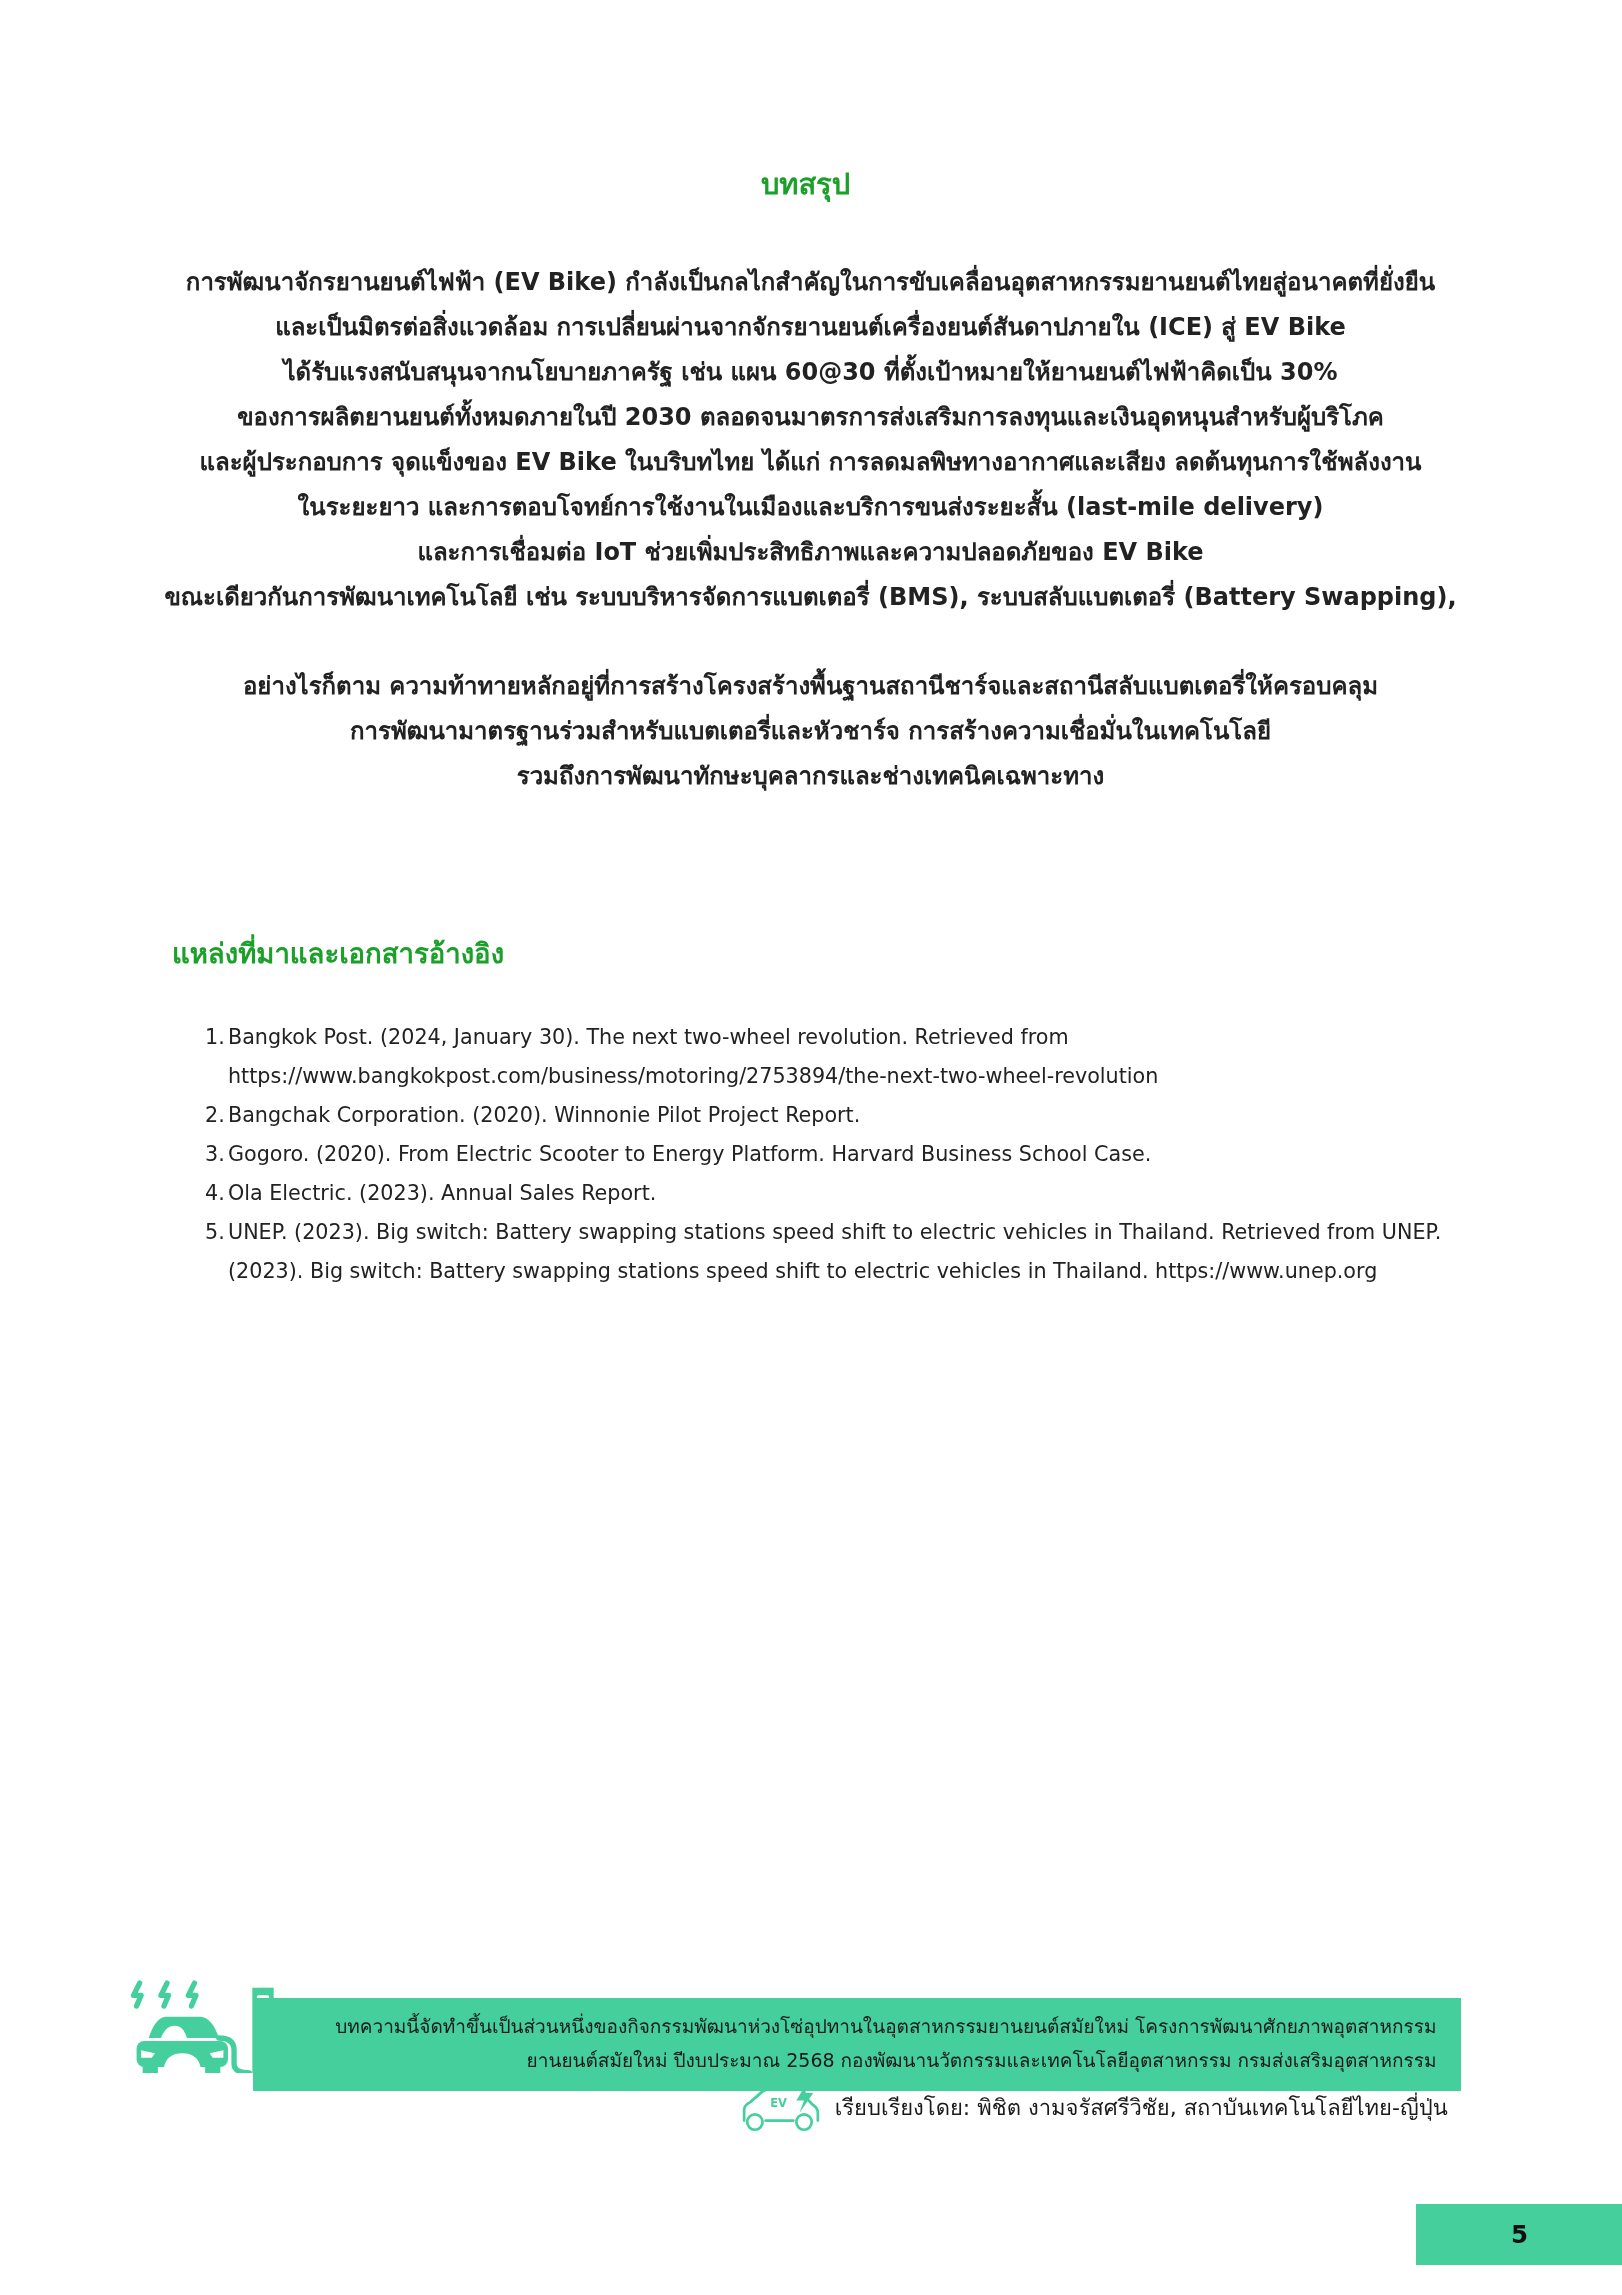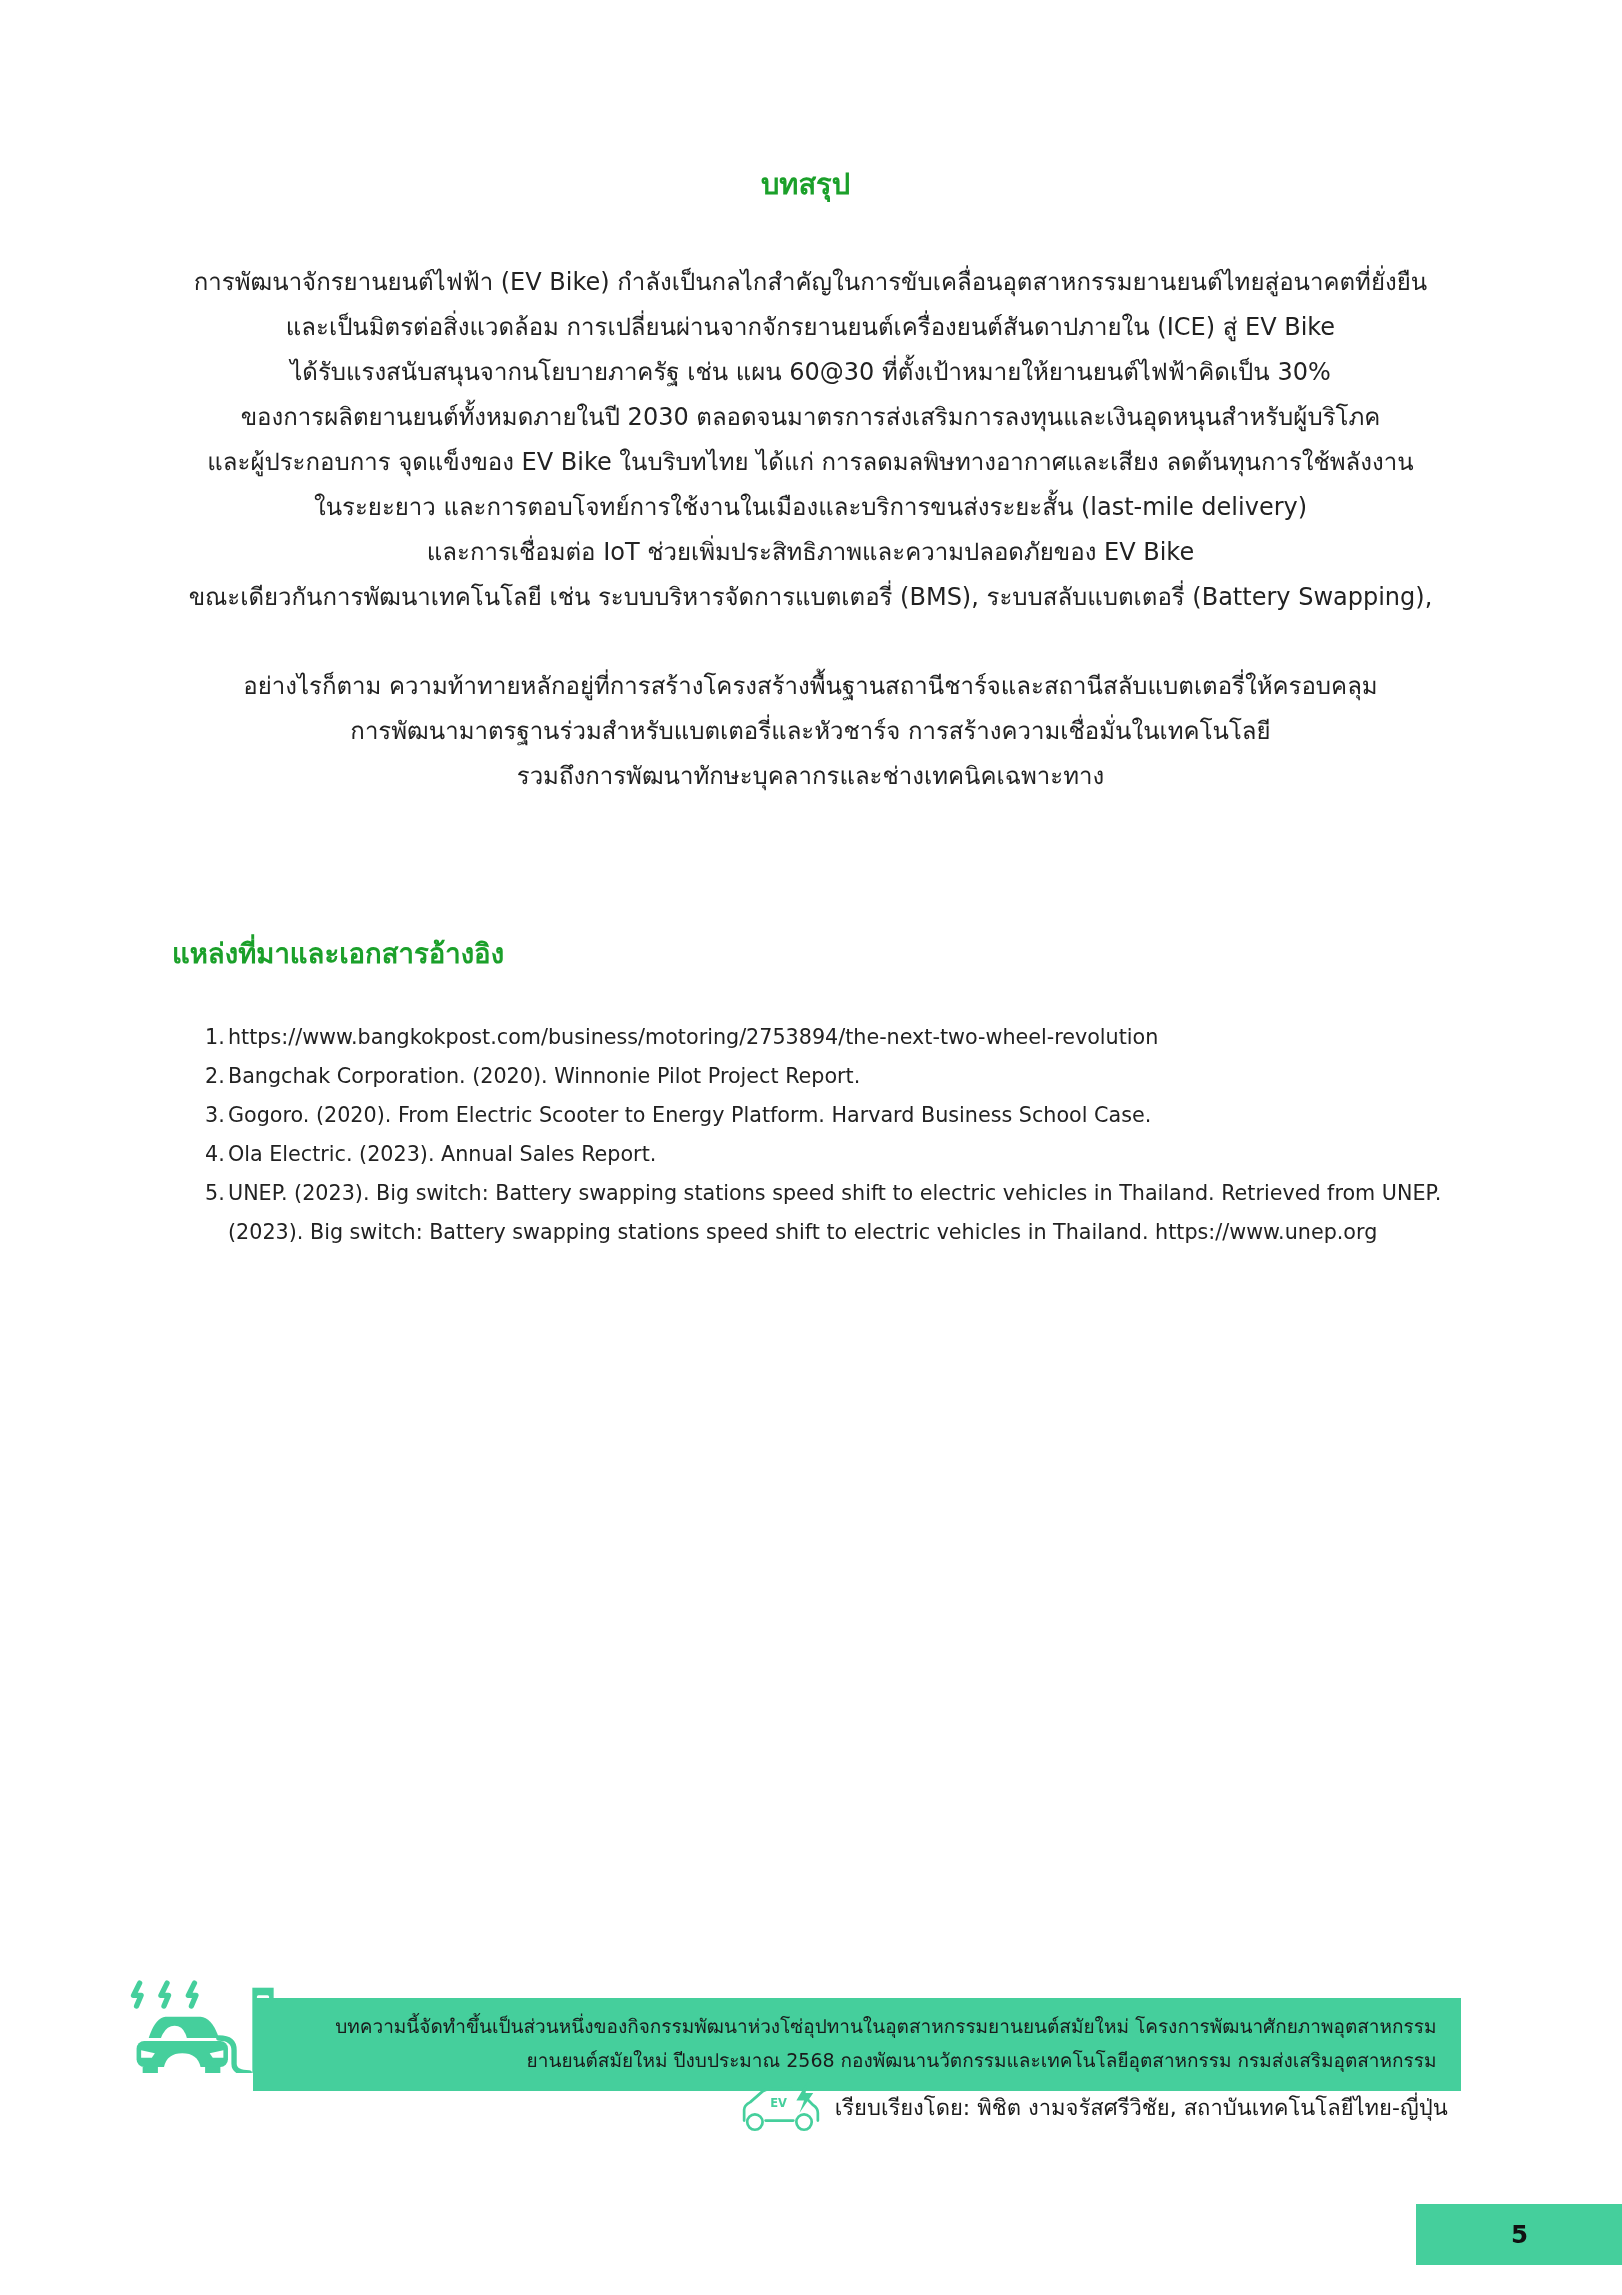"การพัฒนาจักรยานยนต์ไฟฟ้า (EV Bike)" .summary p { font-weight: none -> bold }
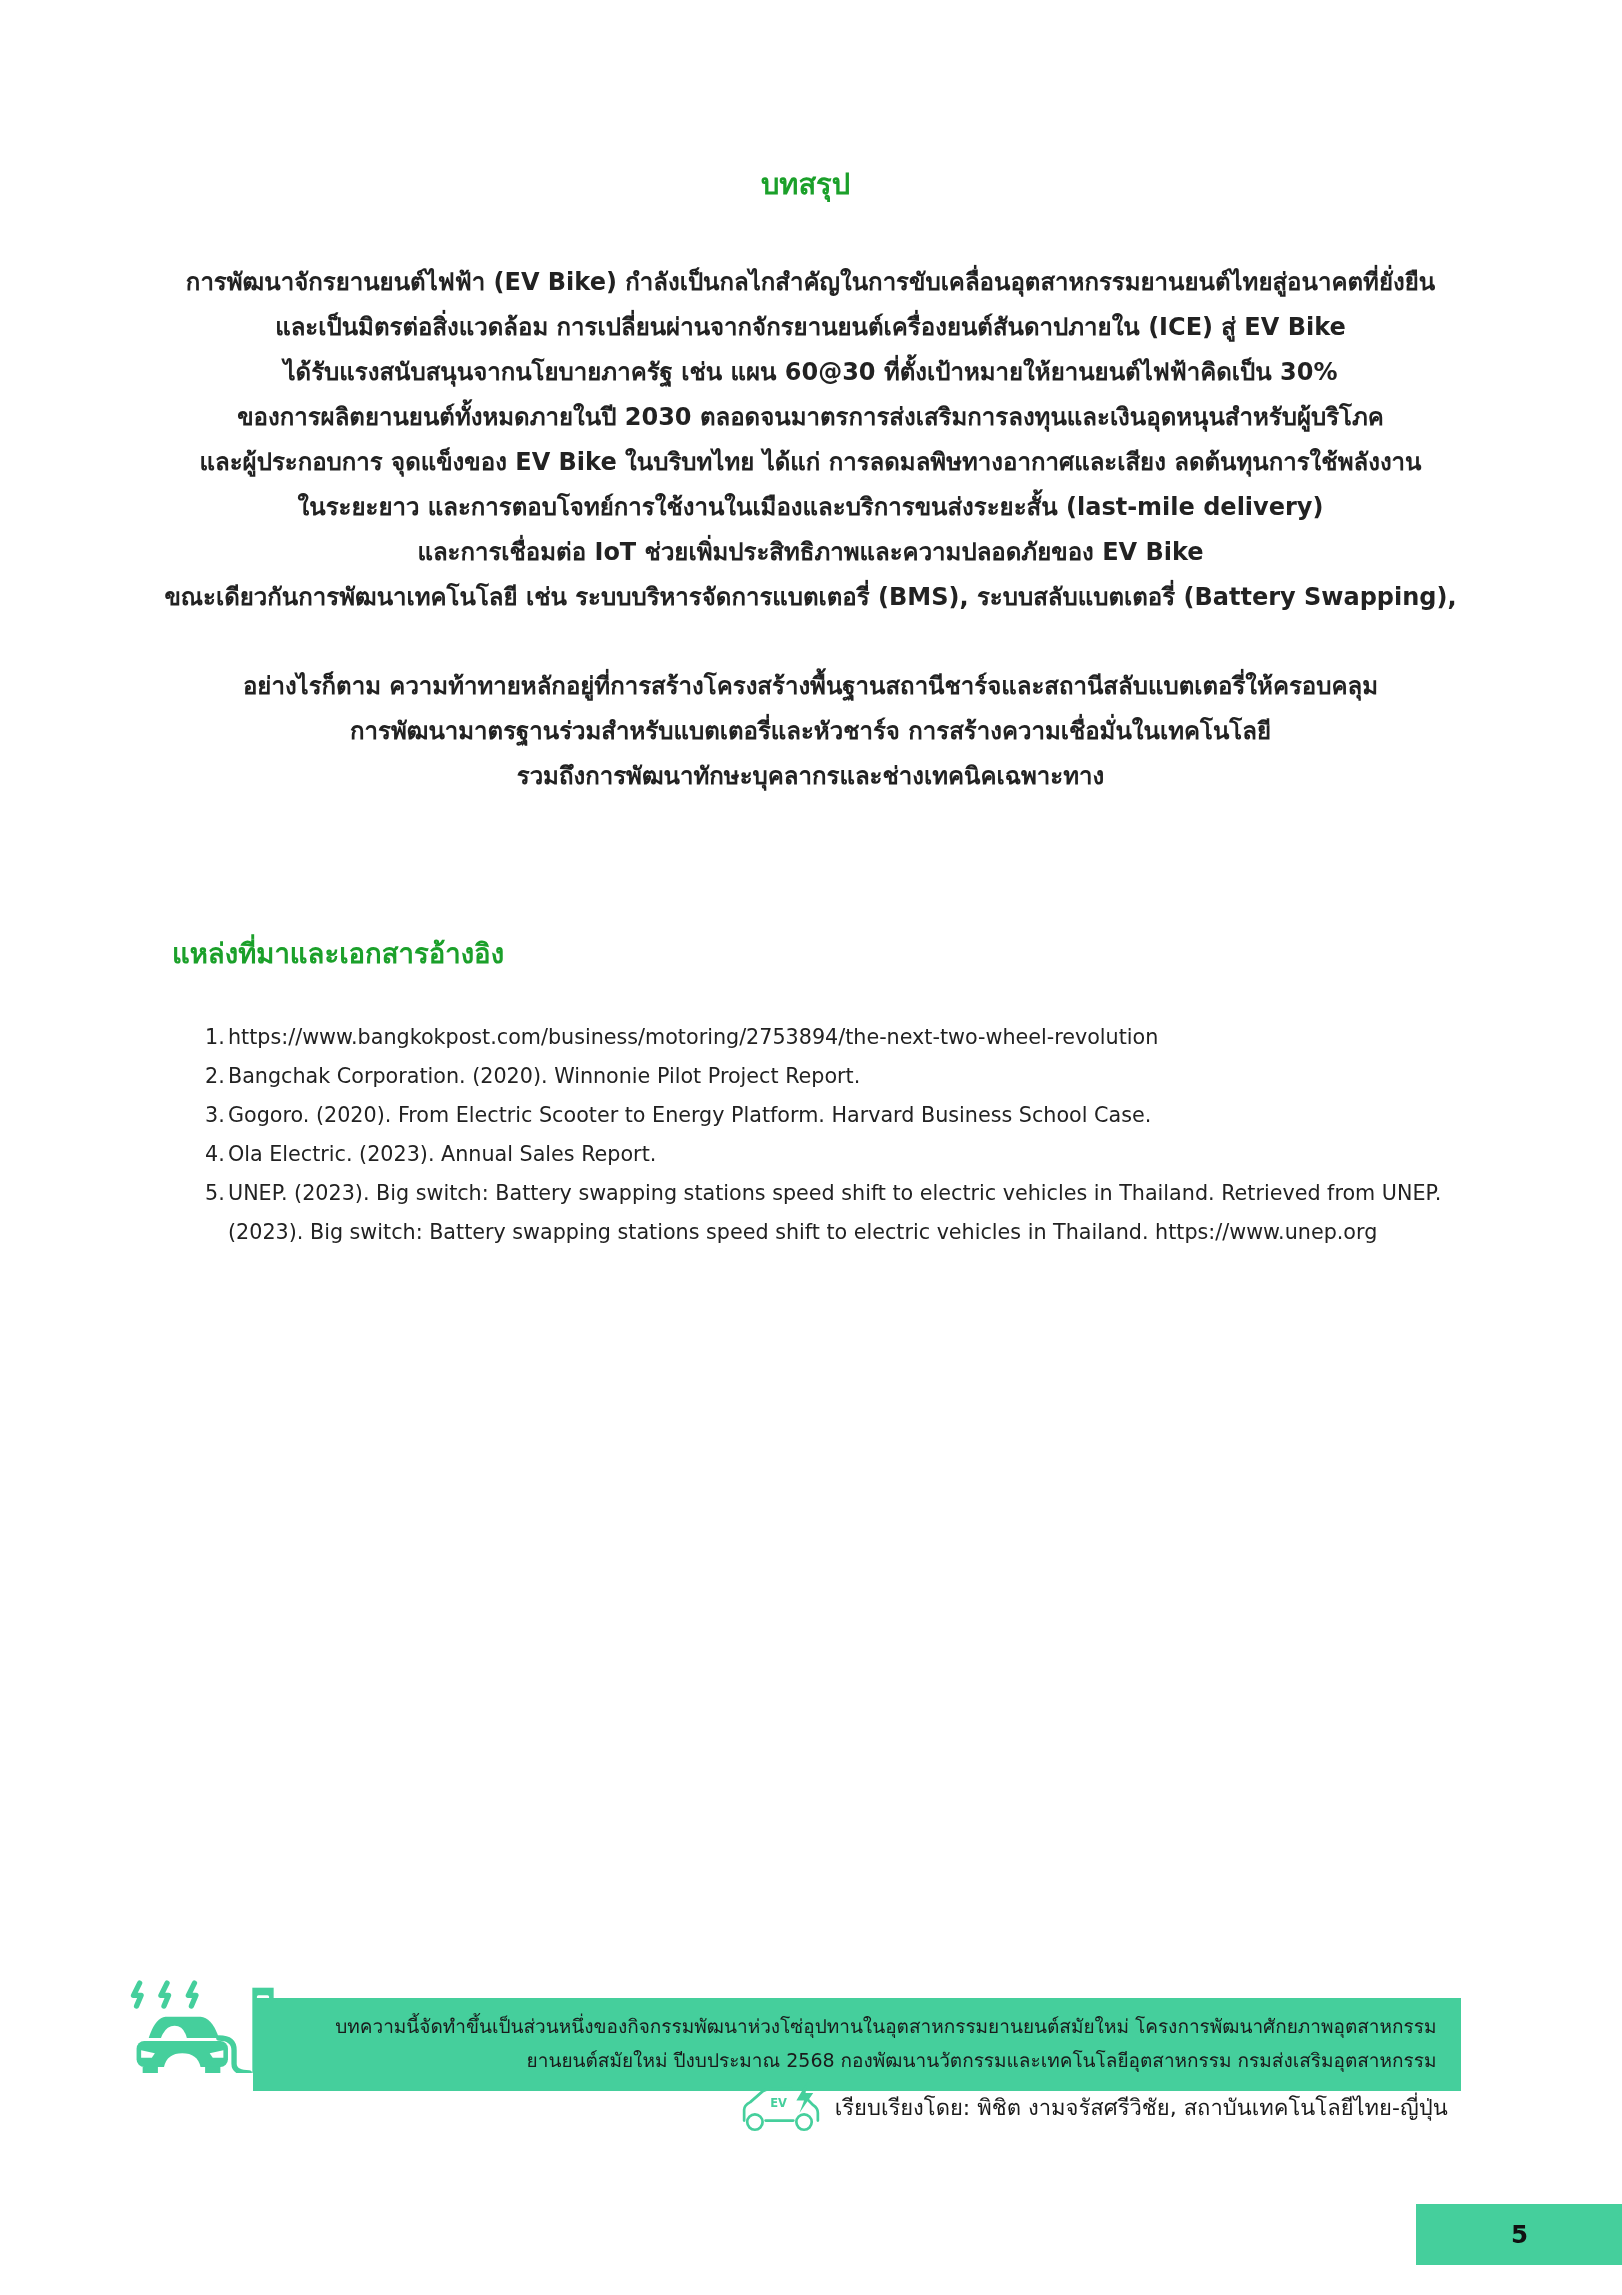"Bangkok Post. (2024, January 30)." span.ref-line { html: none -> <span>Bangkok Post. (2024, January 30). The next two-wheel revolution. Retrieved from</span> }
